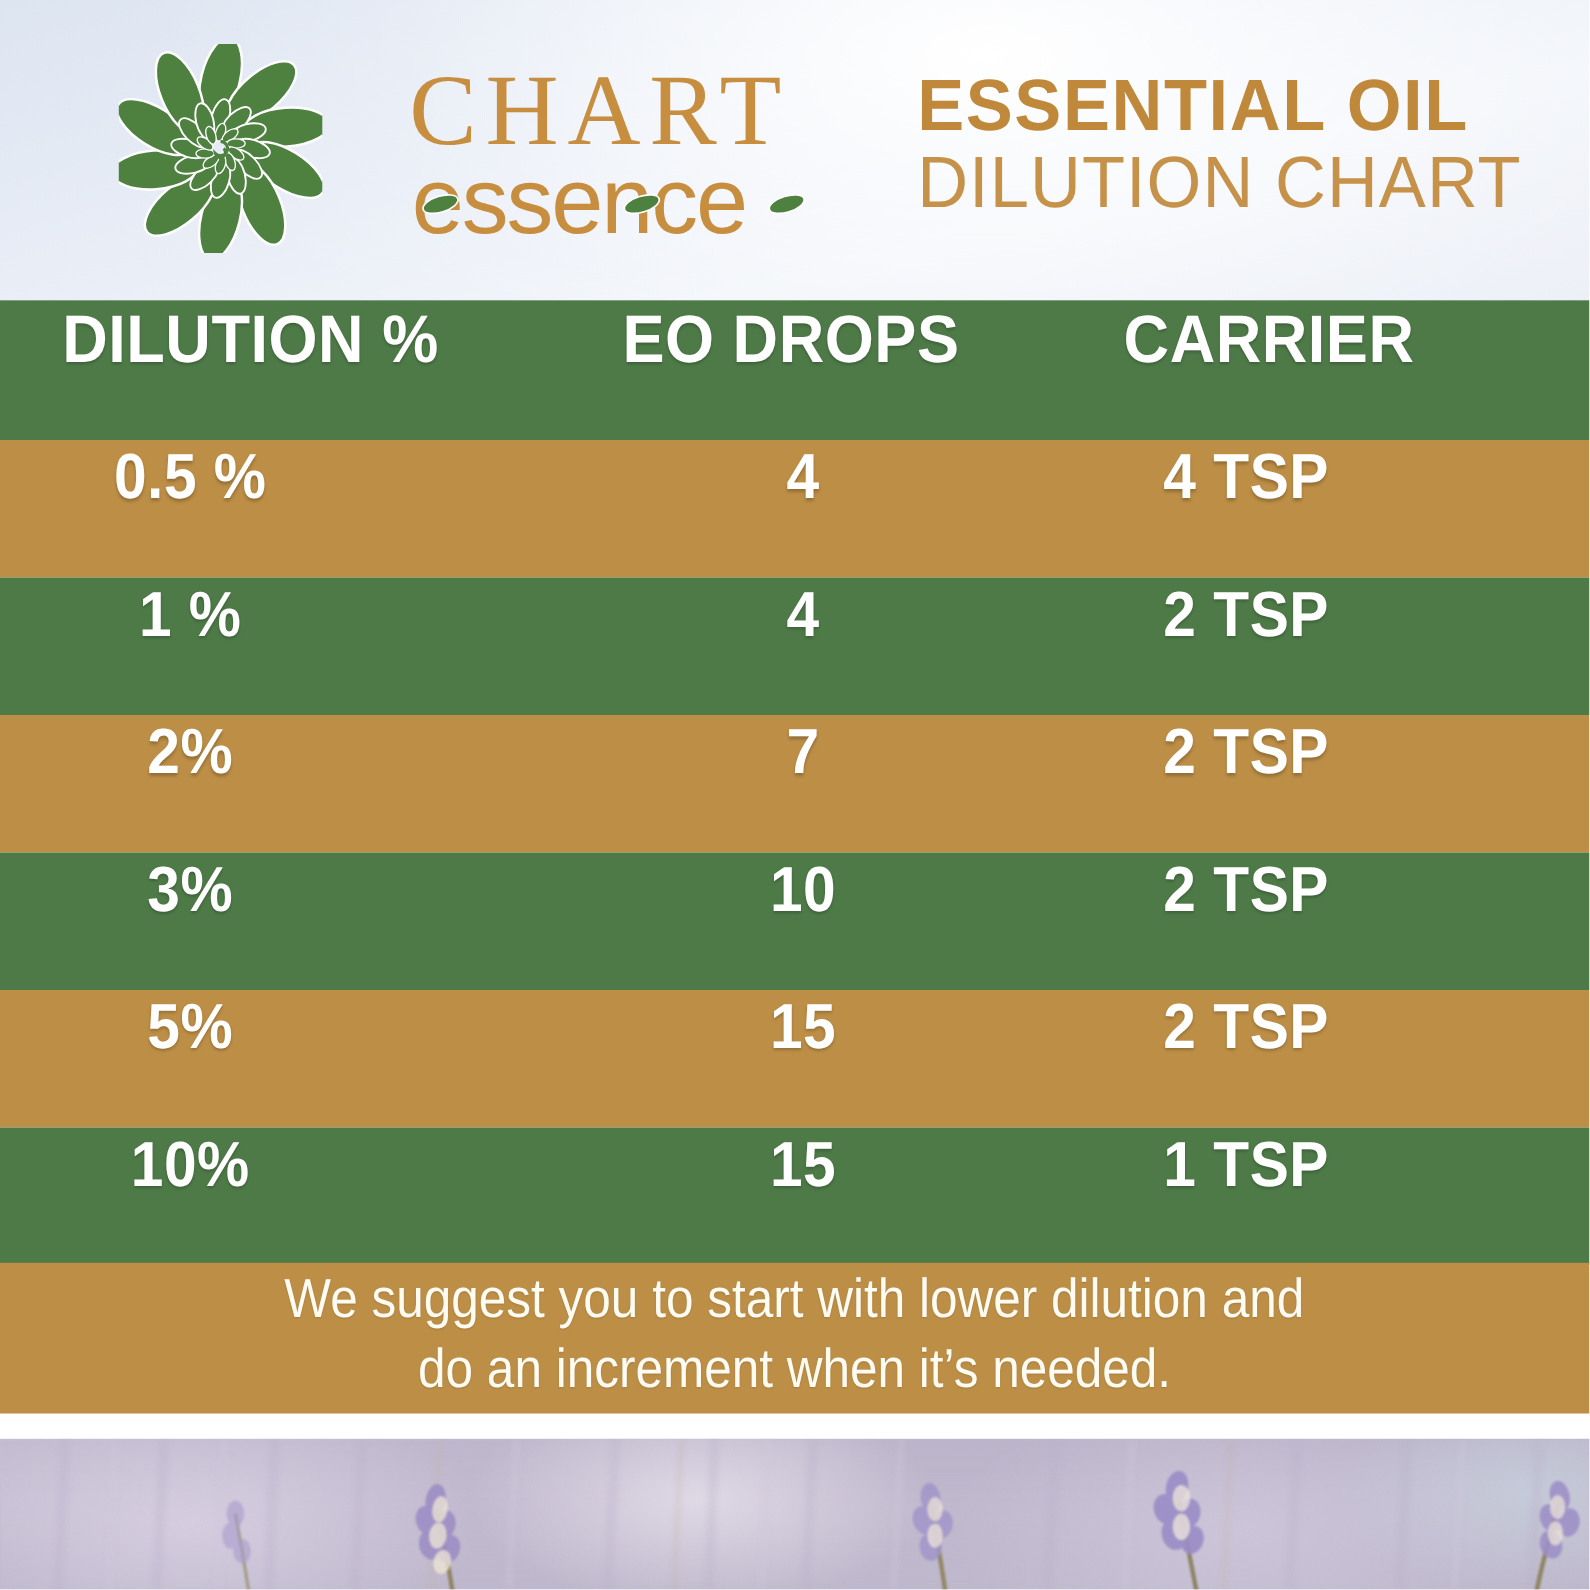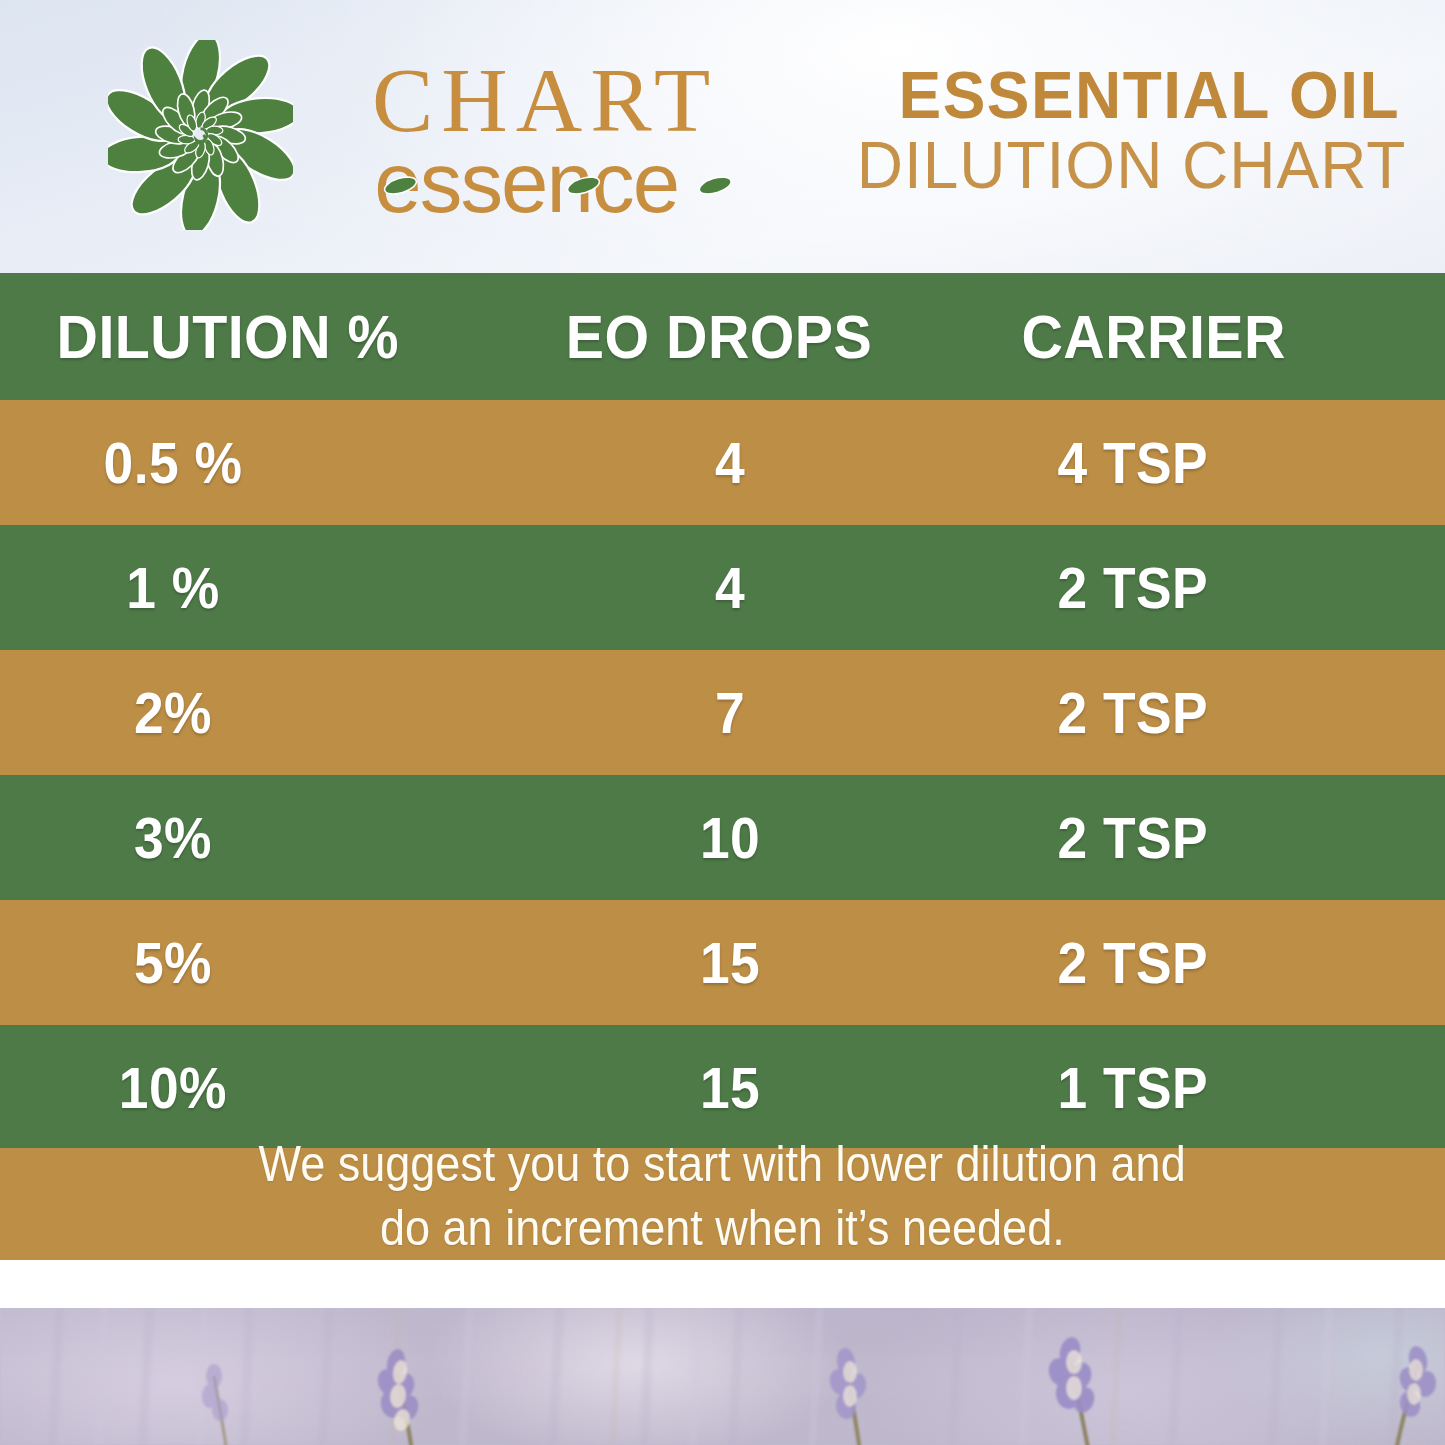"ESSENTIAL OIL" .title-block { left: 840px -> 817px; text-align: right -> left }
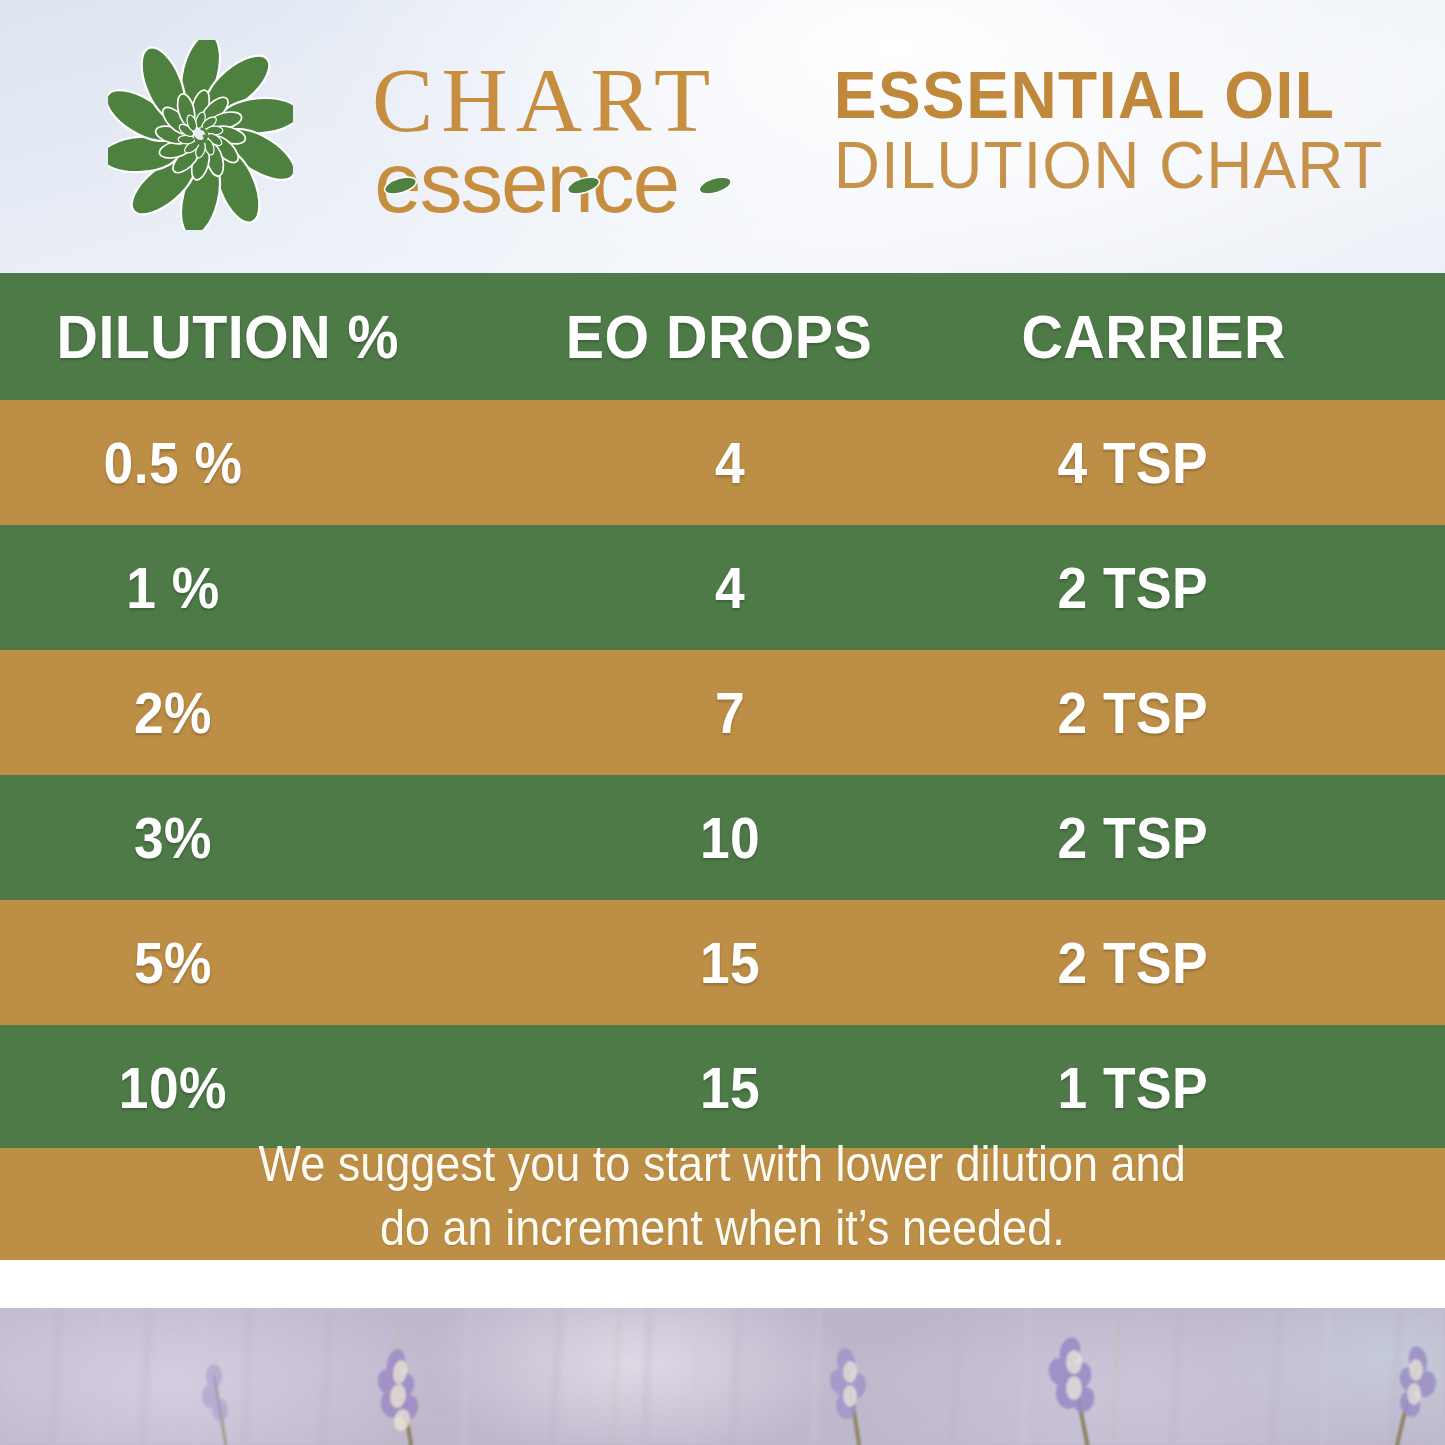"DILUTION %" .row { align-items: center -> none }
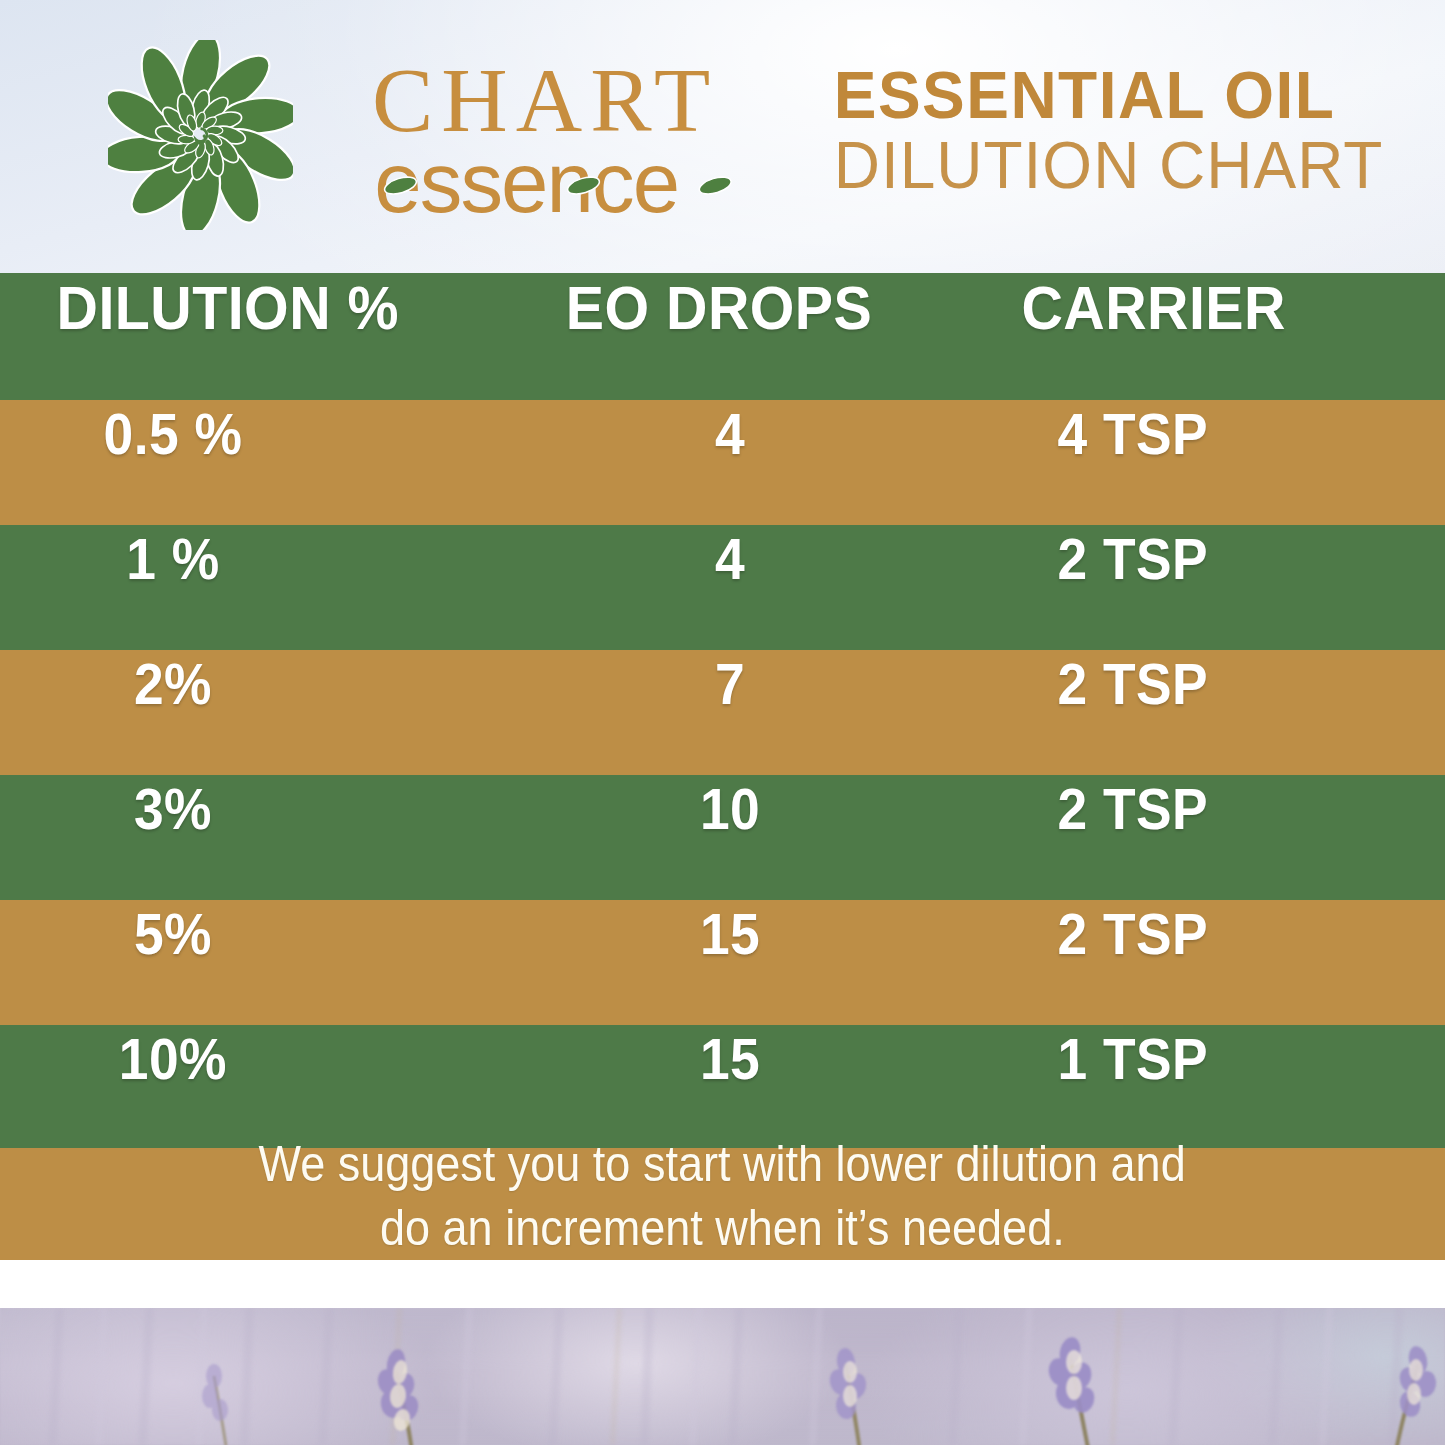"We suggest you to start" .note { height: 112px -> 137px; justify-content: flex-end -> flex-start }
